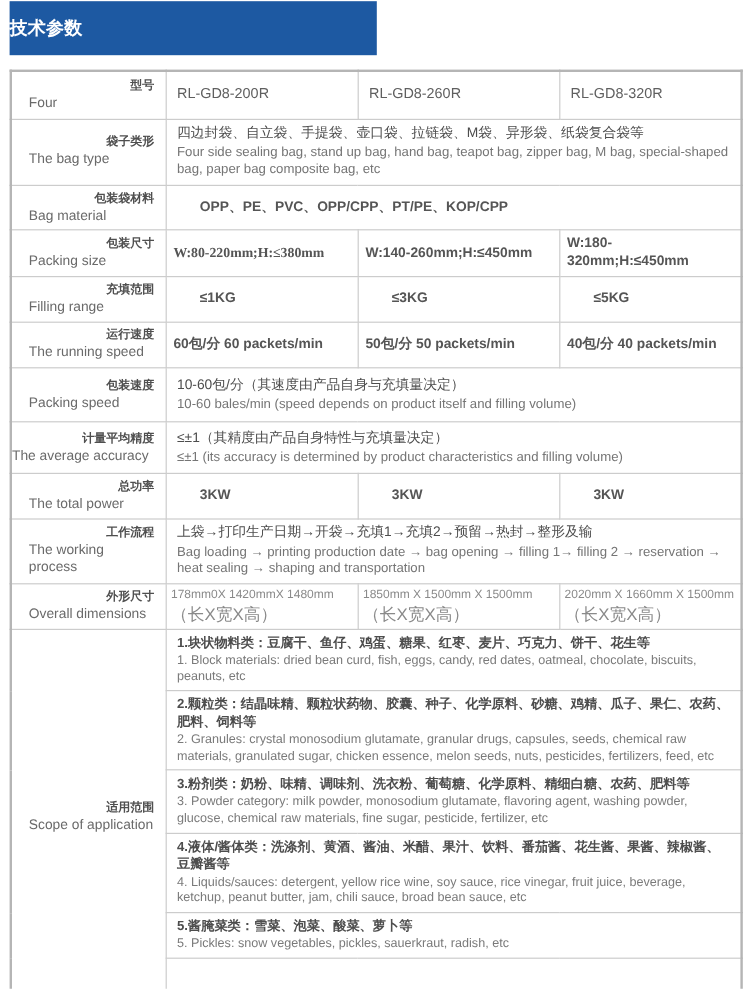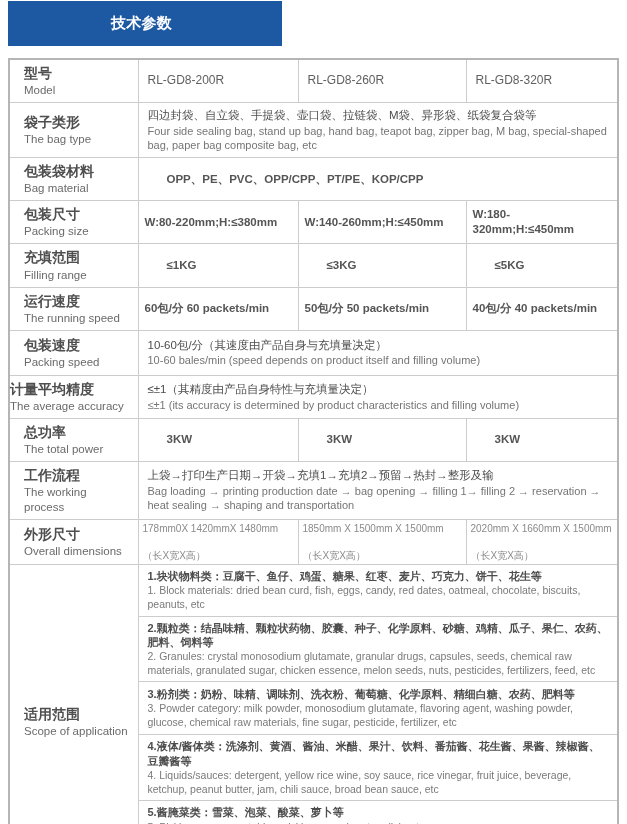"技术参数" .banner { justify-content: center -> none; width: 274px -> 306px }
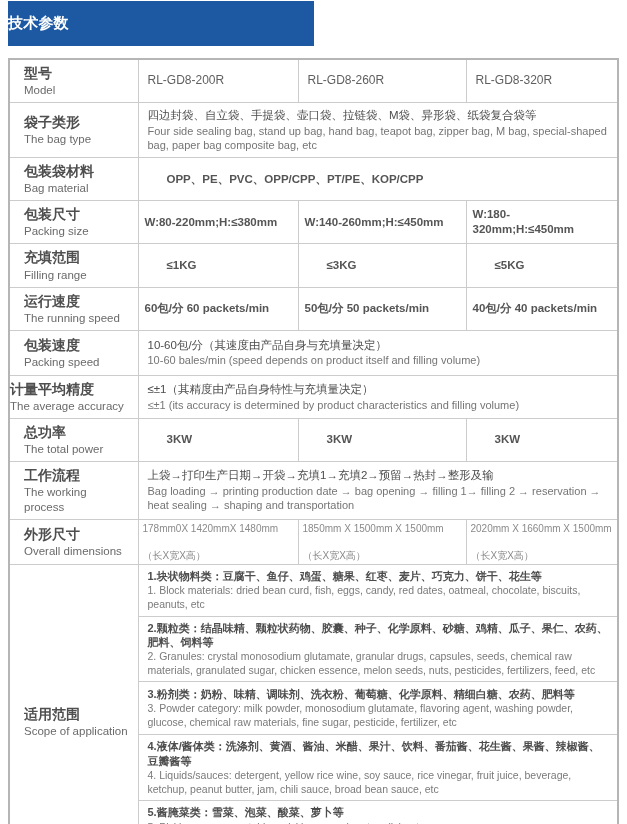"型号" .lbl-cn { font-size: 14px -> 10px; text-align: none -> right }
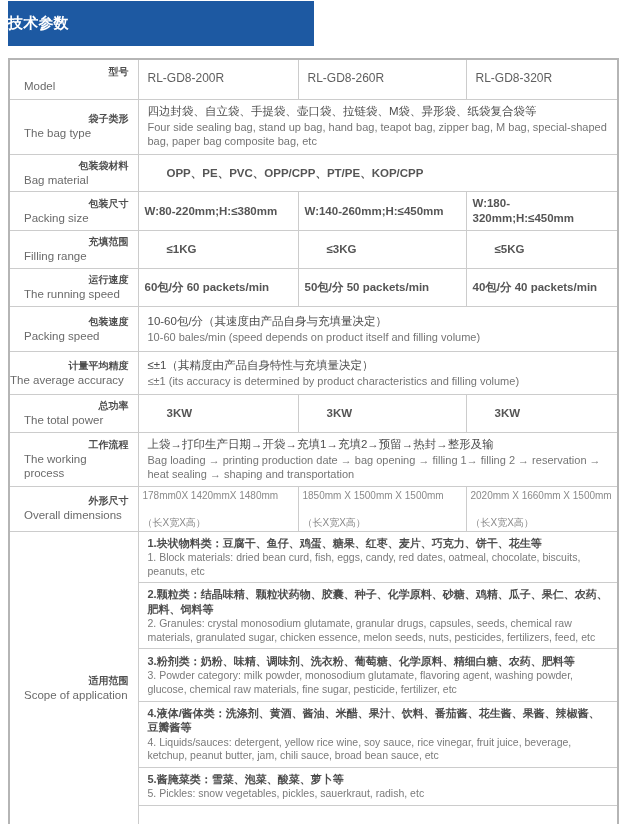"Model" div.lbl-en { text: Model -> Four }
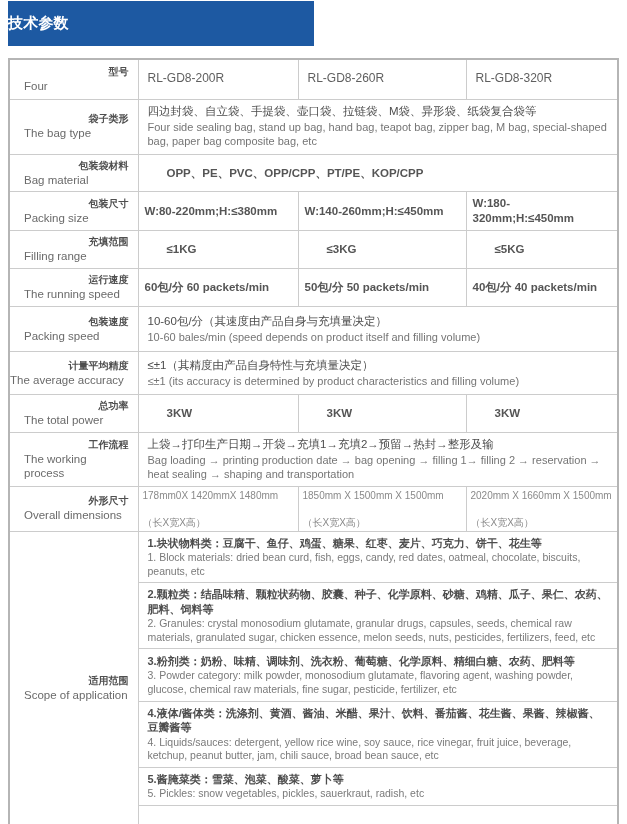"W:80-220mm;H:≤380mm" td.val { font-family: none -> Liberation Serif, serif }
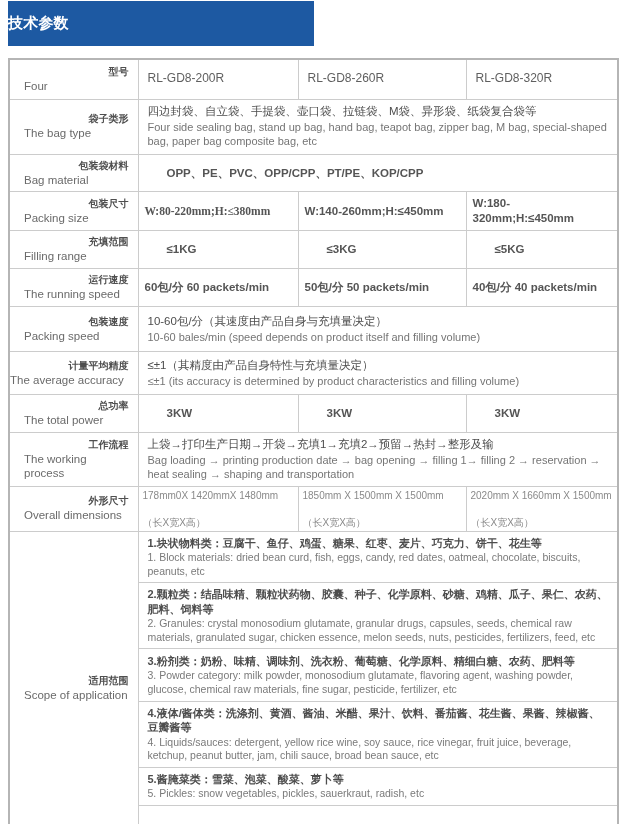"（长X宽X高）" .dim-note { font-size: 10px -> 14px; margin-top: 14px -> 1px }
